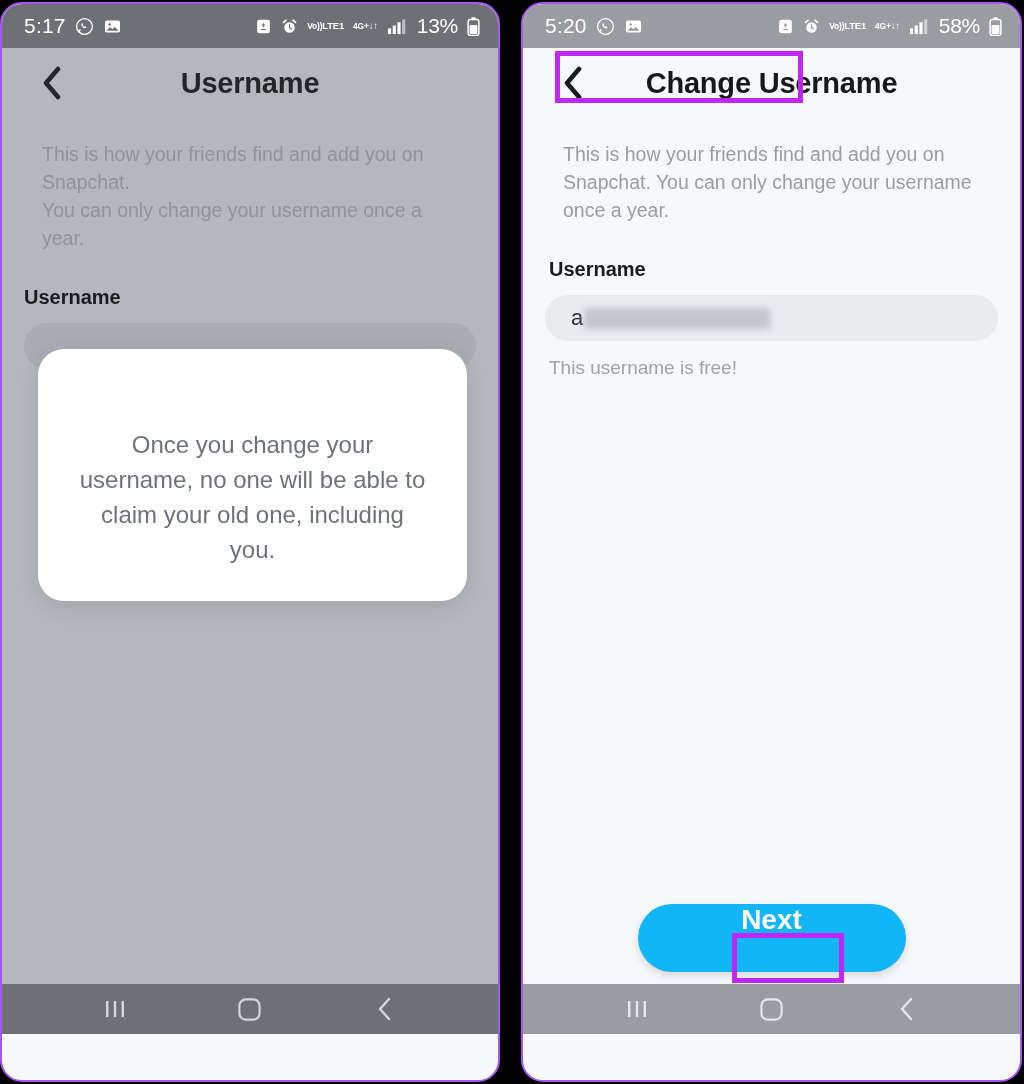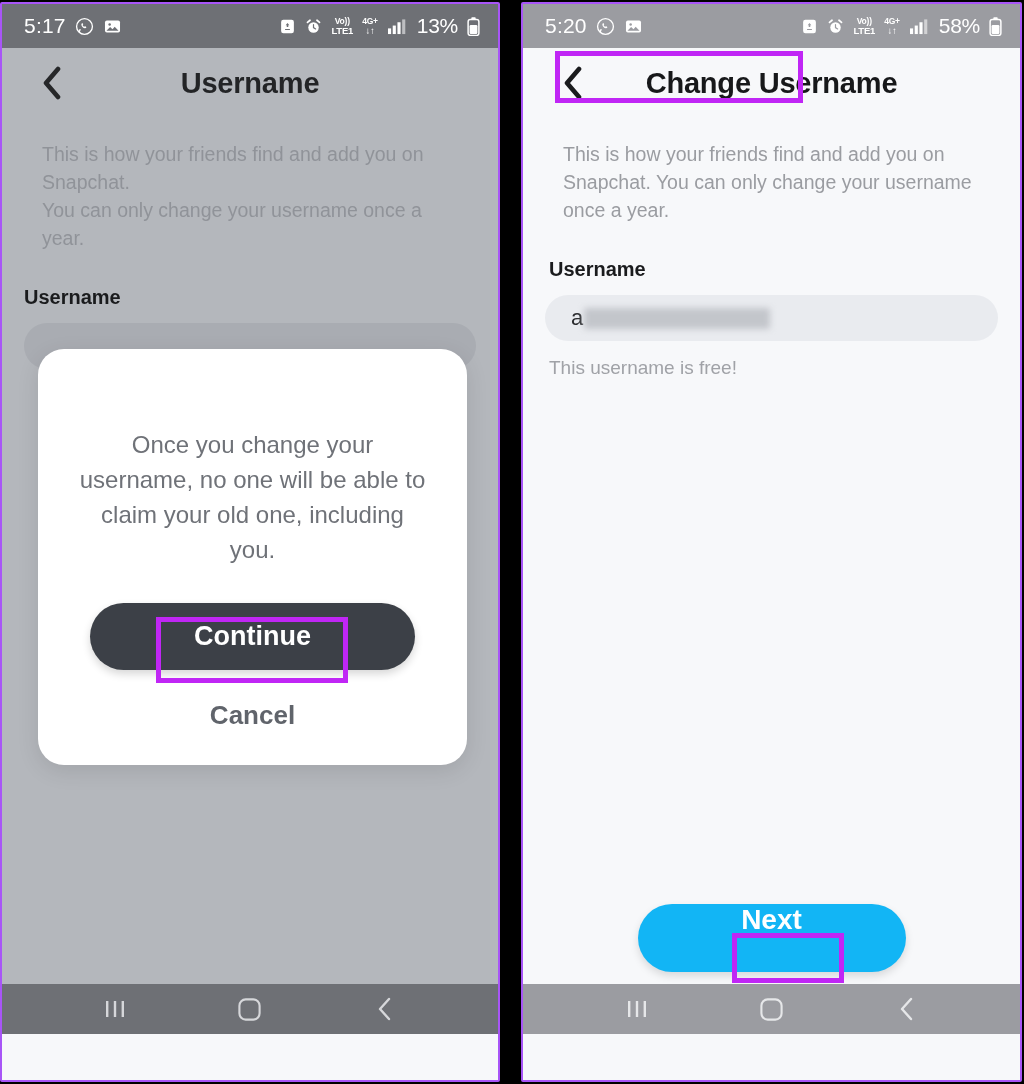"5:17" .phone { border-radius: 2px -> 22px }
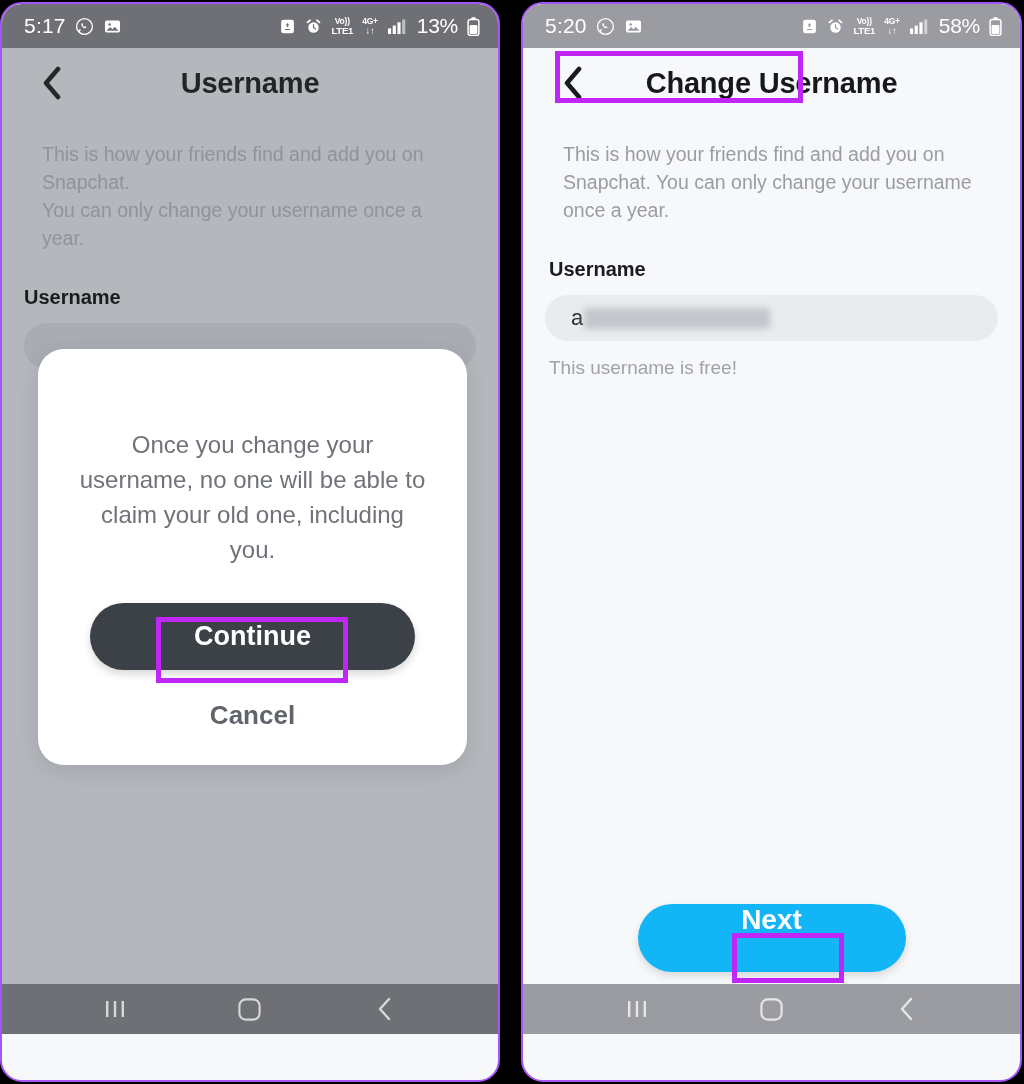"Vo))" .stackicon { flex-direction: column -> row }
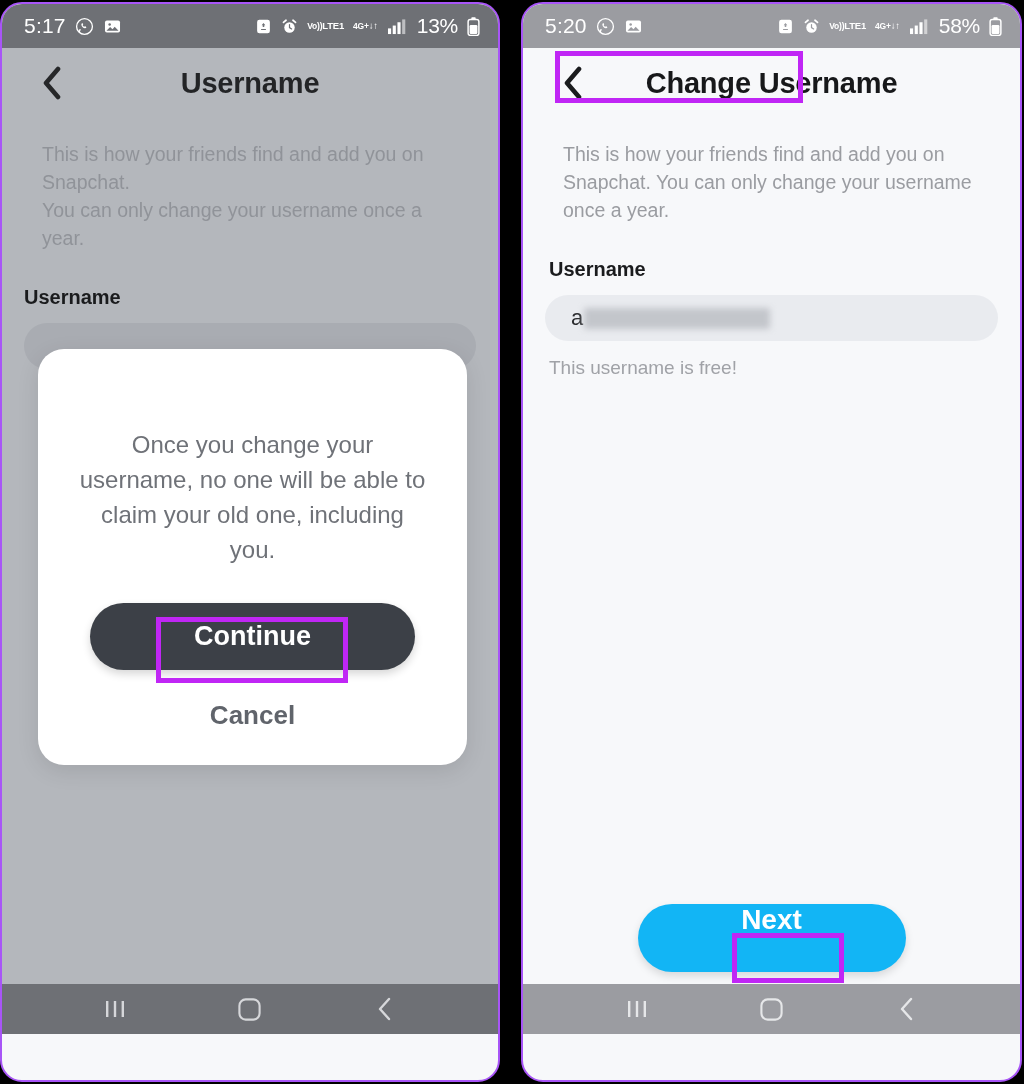"Continue" div.modal-actions { html: <div> <button> <span>Continue</span> <span></span> </button> <button>Cancel</button> </div> -> none }
